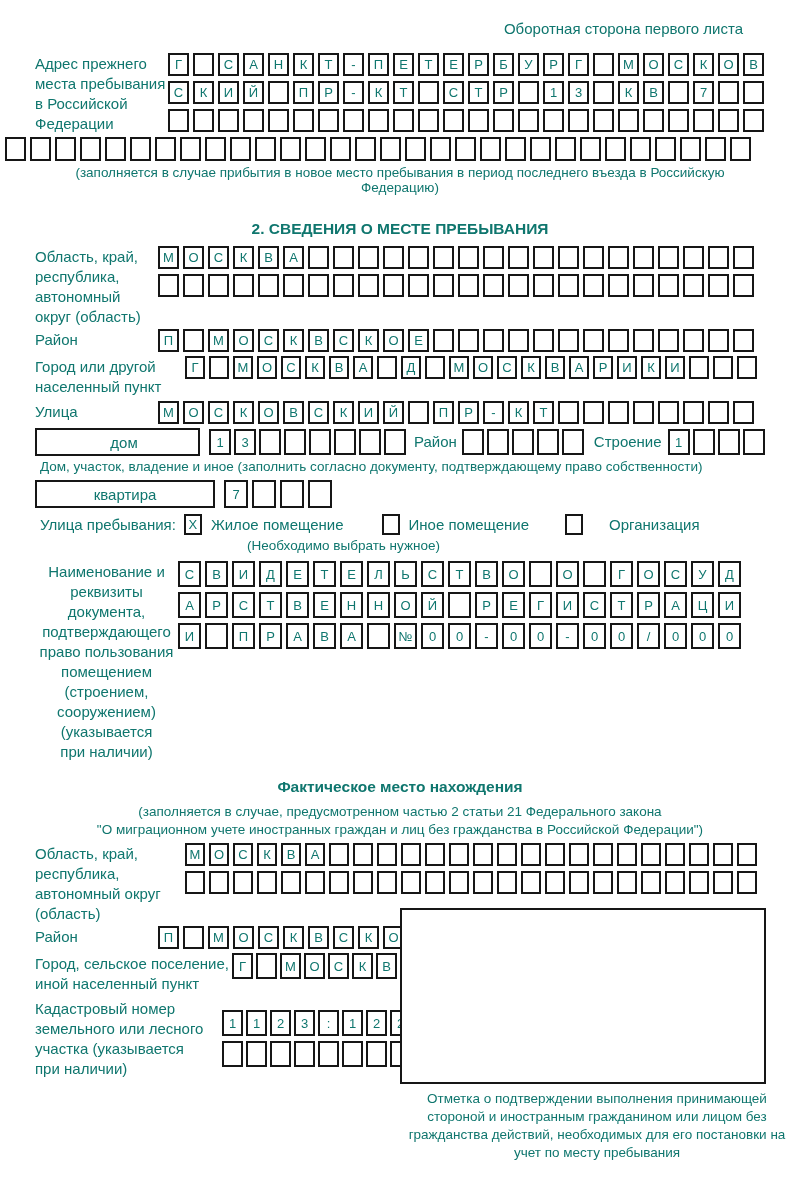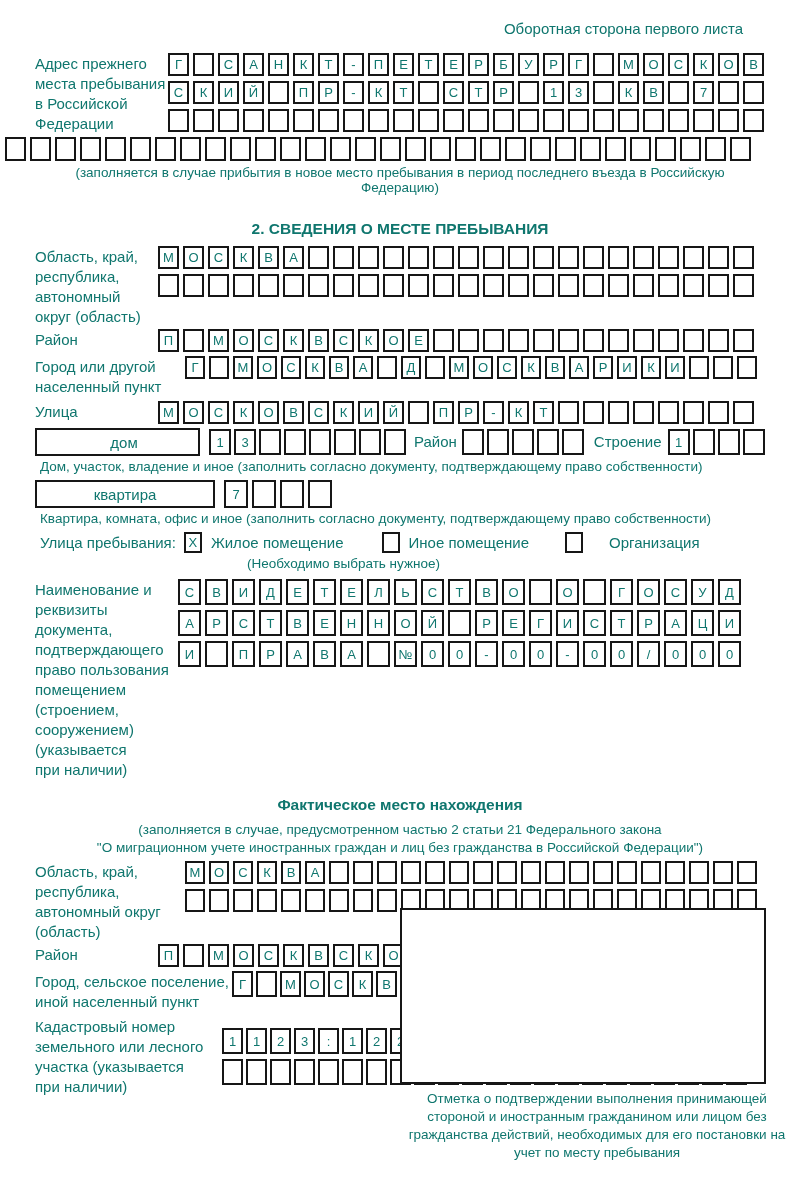"Квартира, комната, офис и иное" div.smallnote { html: <div>Квартира, комната, офис и иное (заполнить согласно документу, подтверждающему право собственности)</div> -> none }
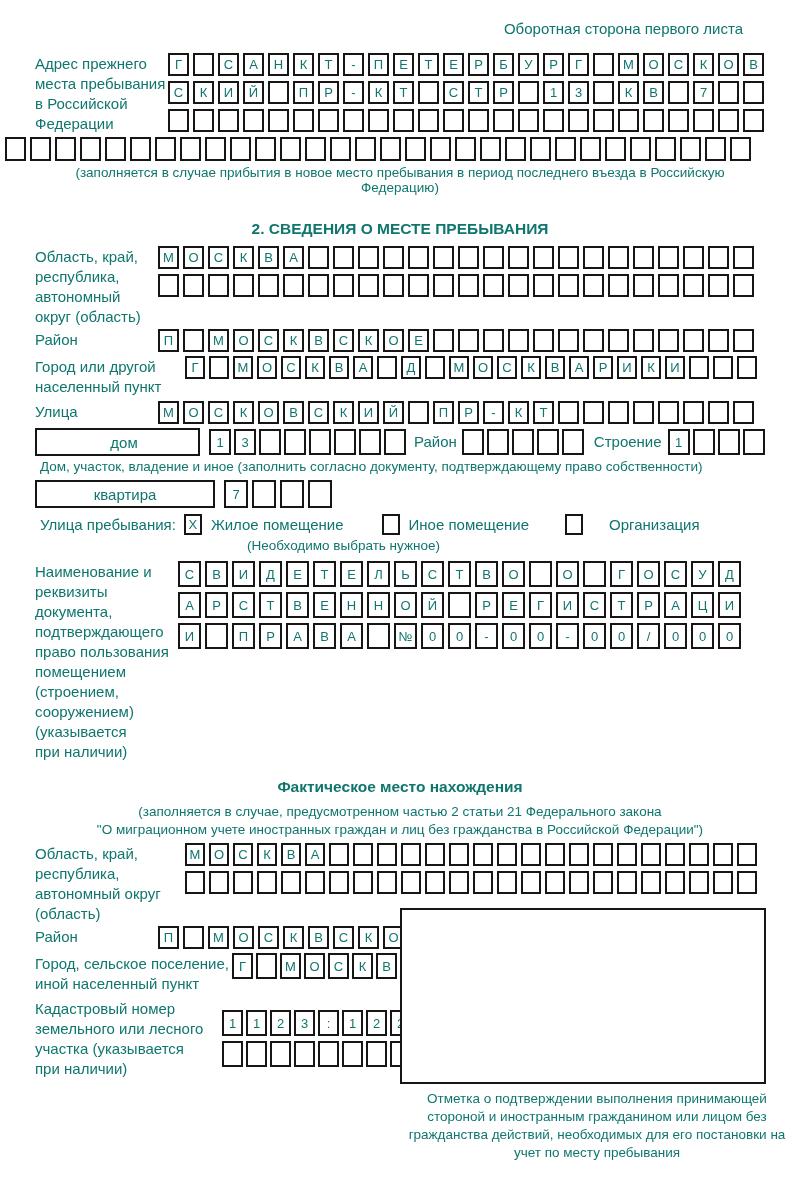"Наименование и реквизиты" .lw143 { text-align: none -> center }
